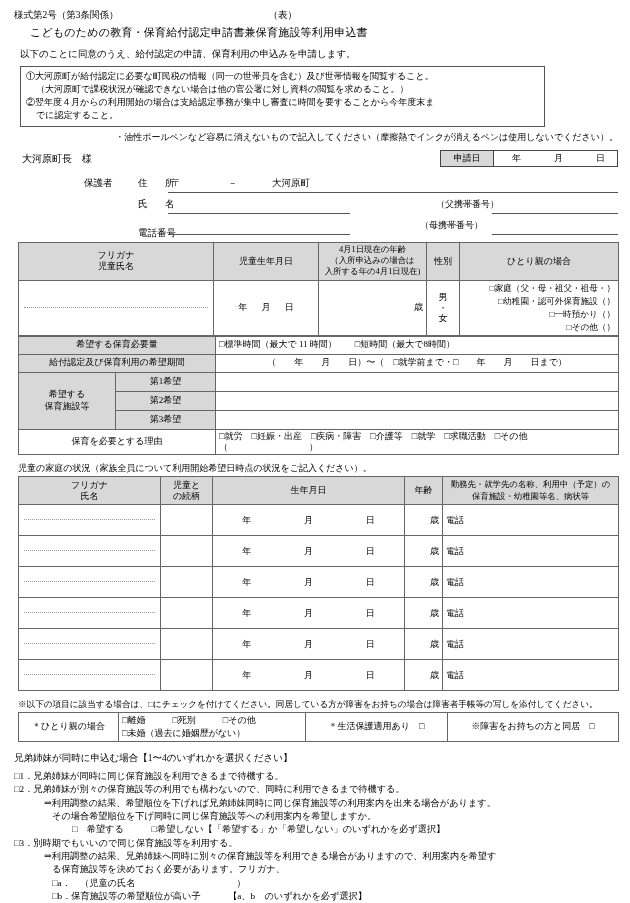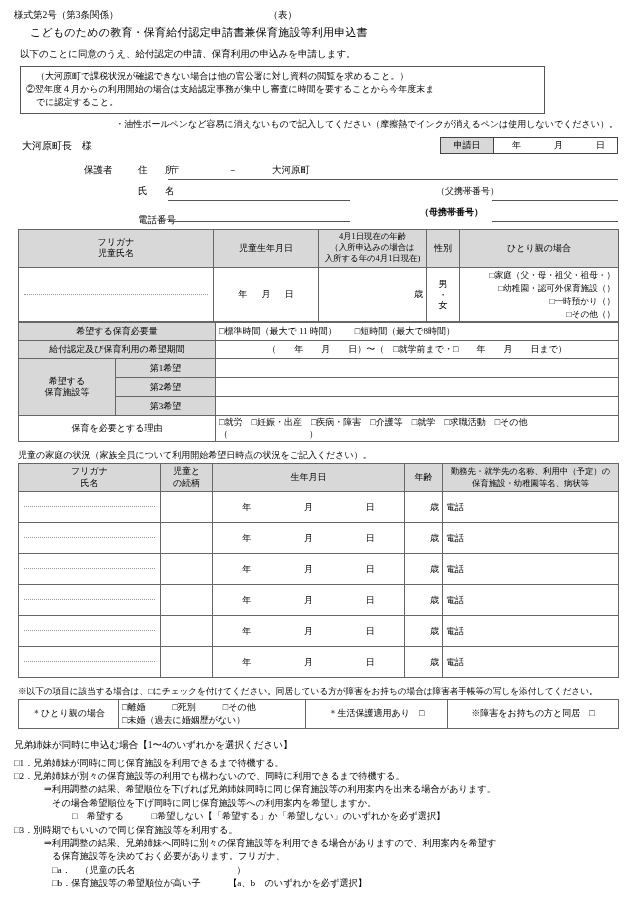"①大河原町が給付認定に必要な町民税の情報（同一の世帯員を含む）及び世帯情報を閲覧" div { html: none -> <div>①大河原町が給付認定に必要な町民税の情報（同一の世帯員を含む）及び世帯情報を閲覧すること。</div> }
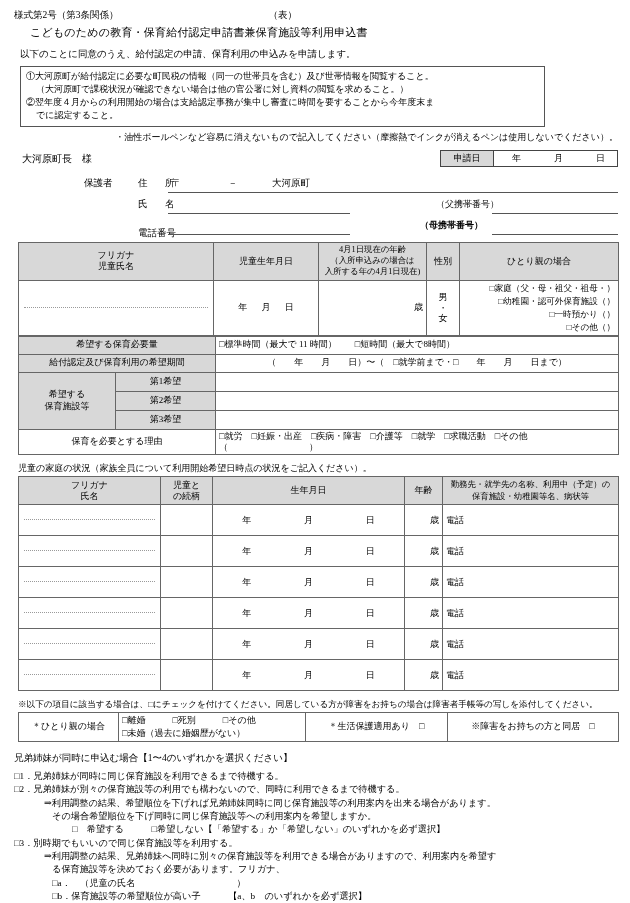"（母携帯番号）" .lbl-mmob { font-weight: bold -> none }
